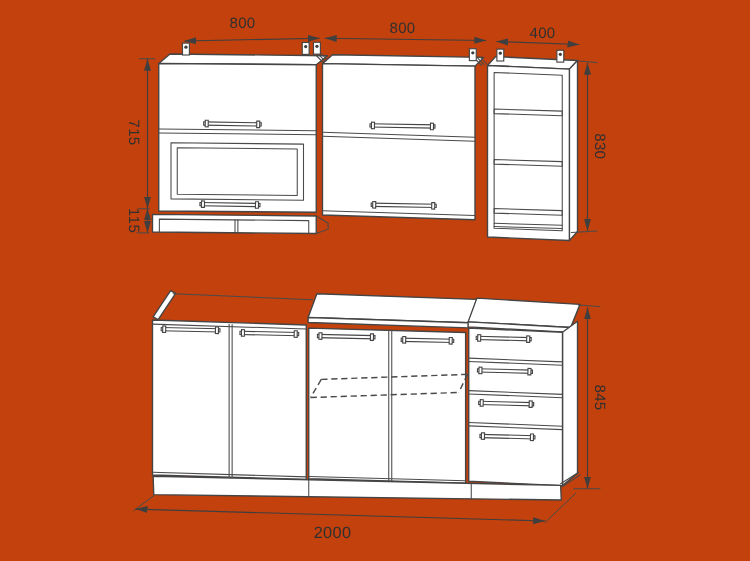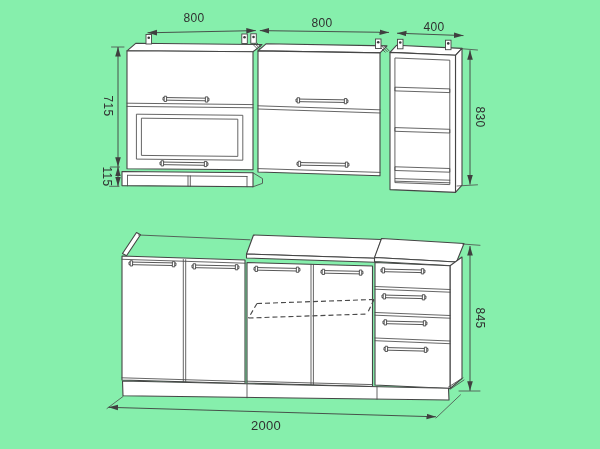"800" .frame { background: #86efac -> #c2410c }
